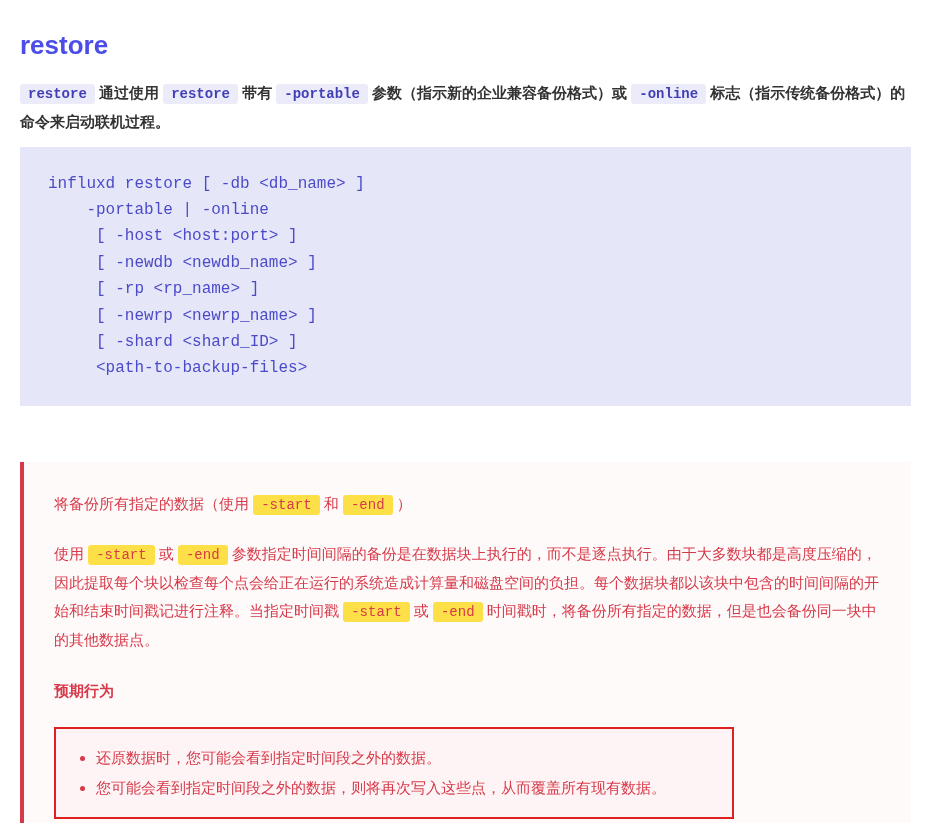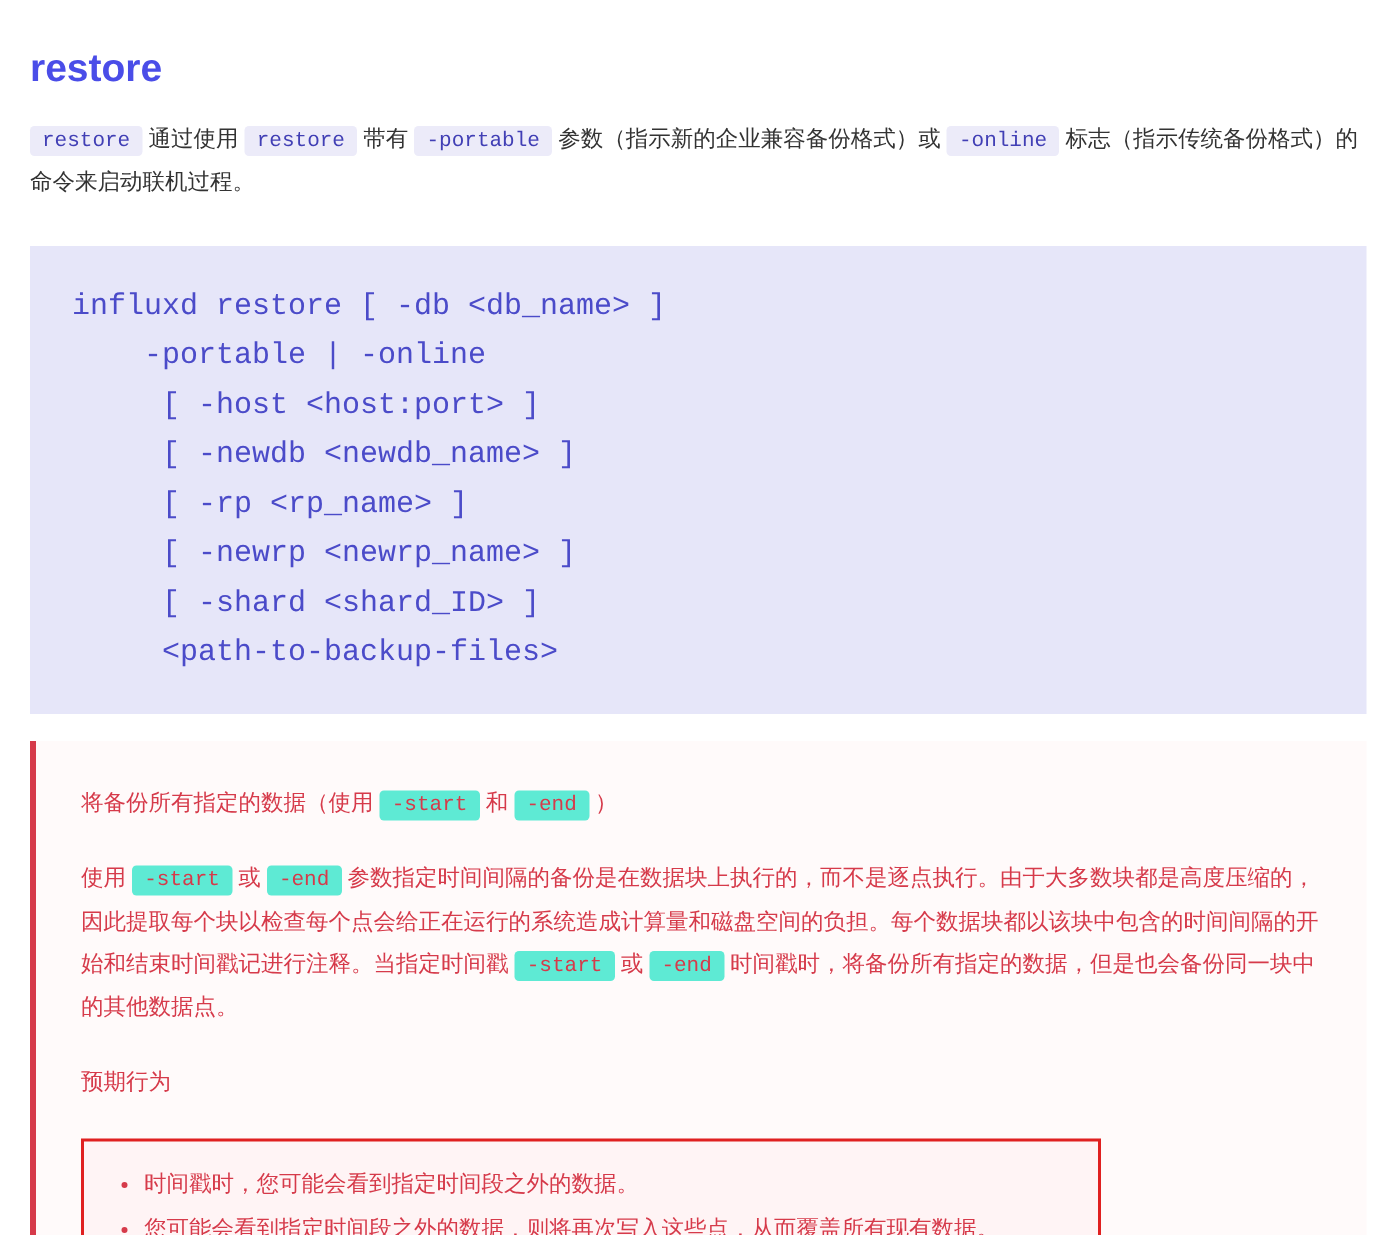"restore 通过使用 restore 带有 -portable" .para { font-weight: none -> bold; margin-bottom: 28px -> 11px }
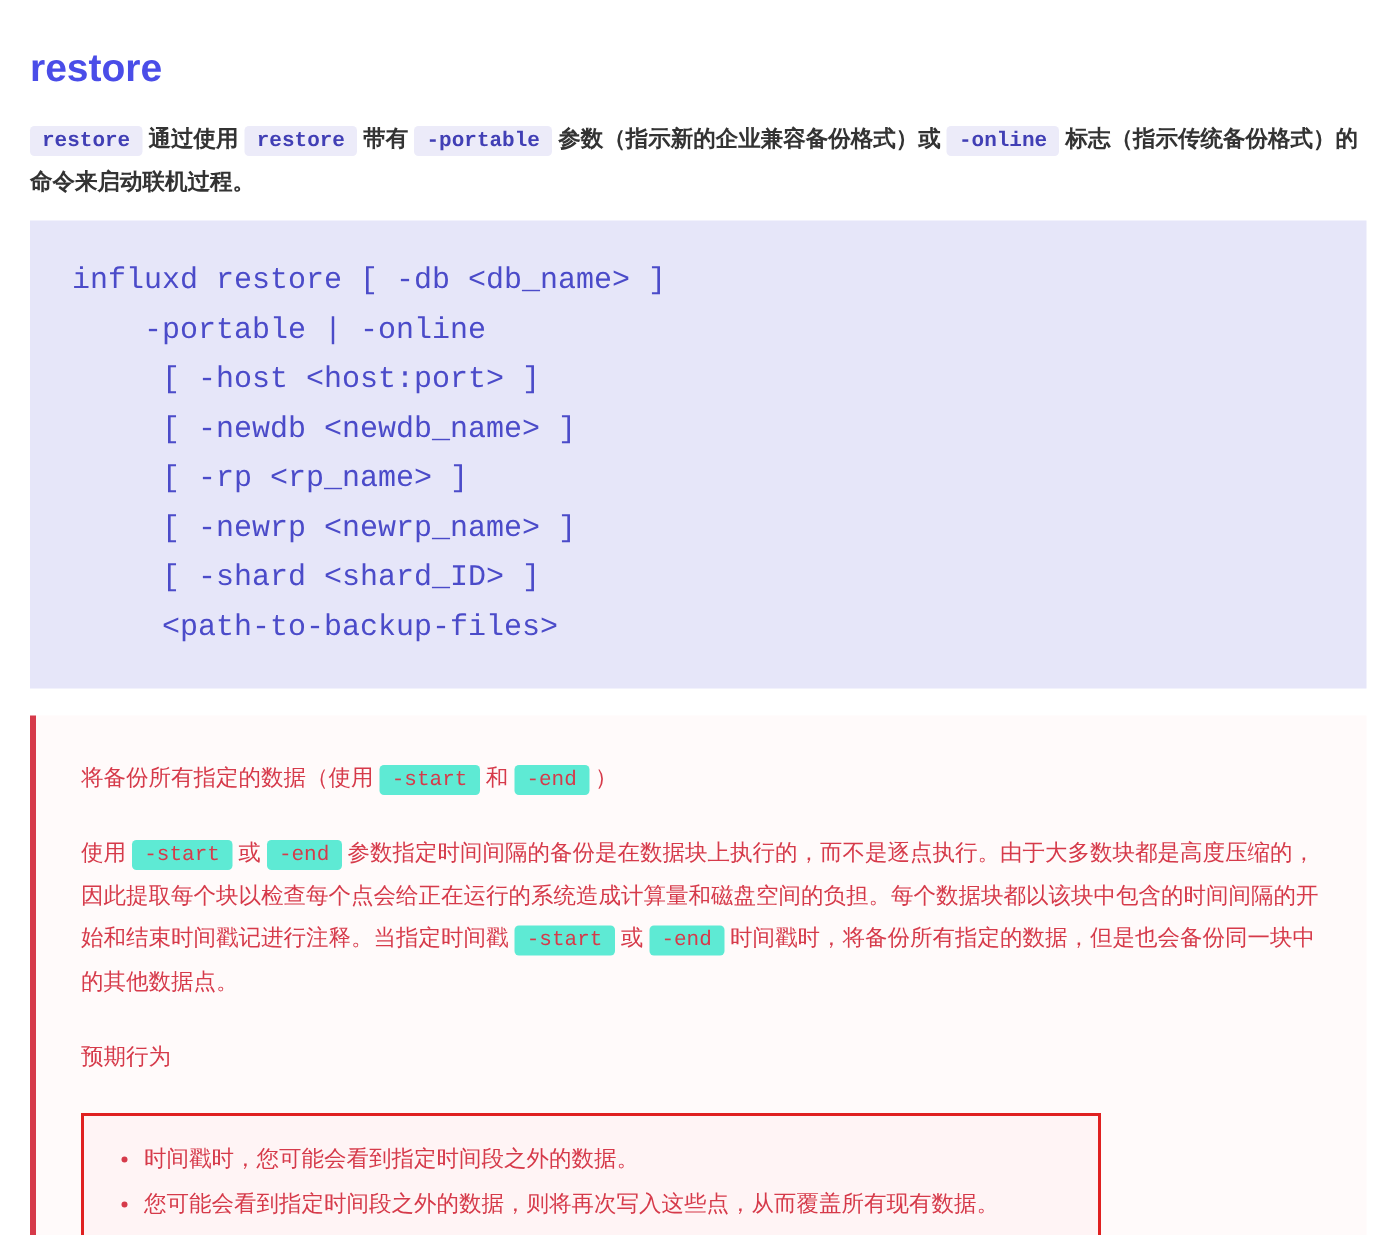"influxd restore [ -db <db_name>" .codeblock { font-size: 20px -> 16px; margin-bottom: 18px -> 56px }
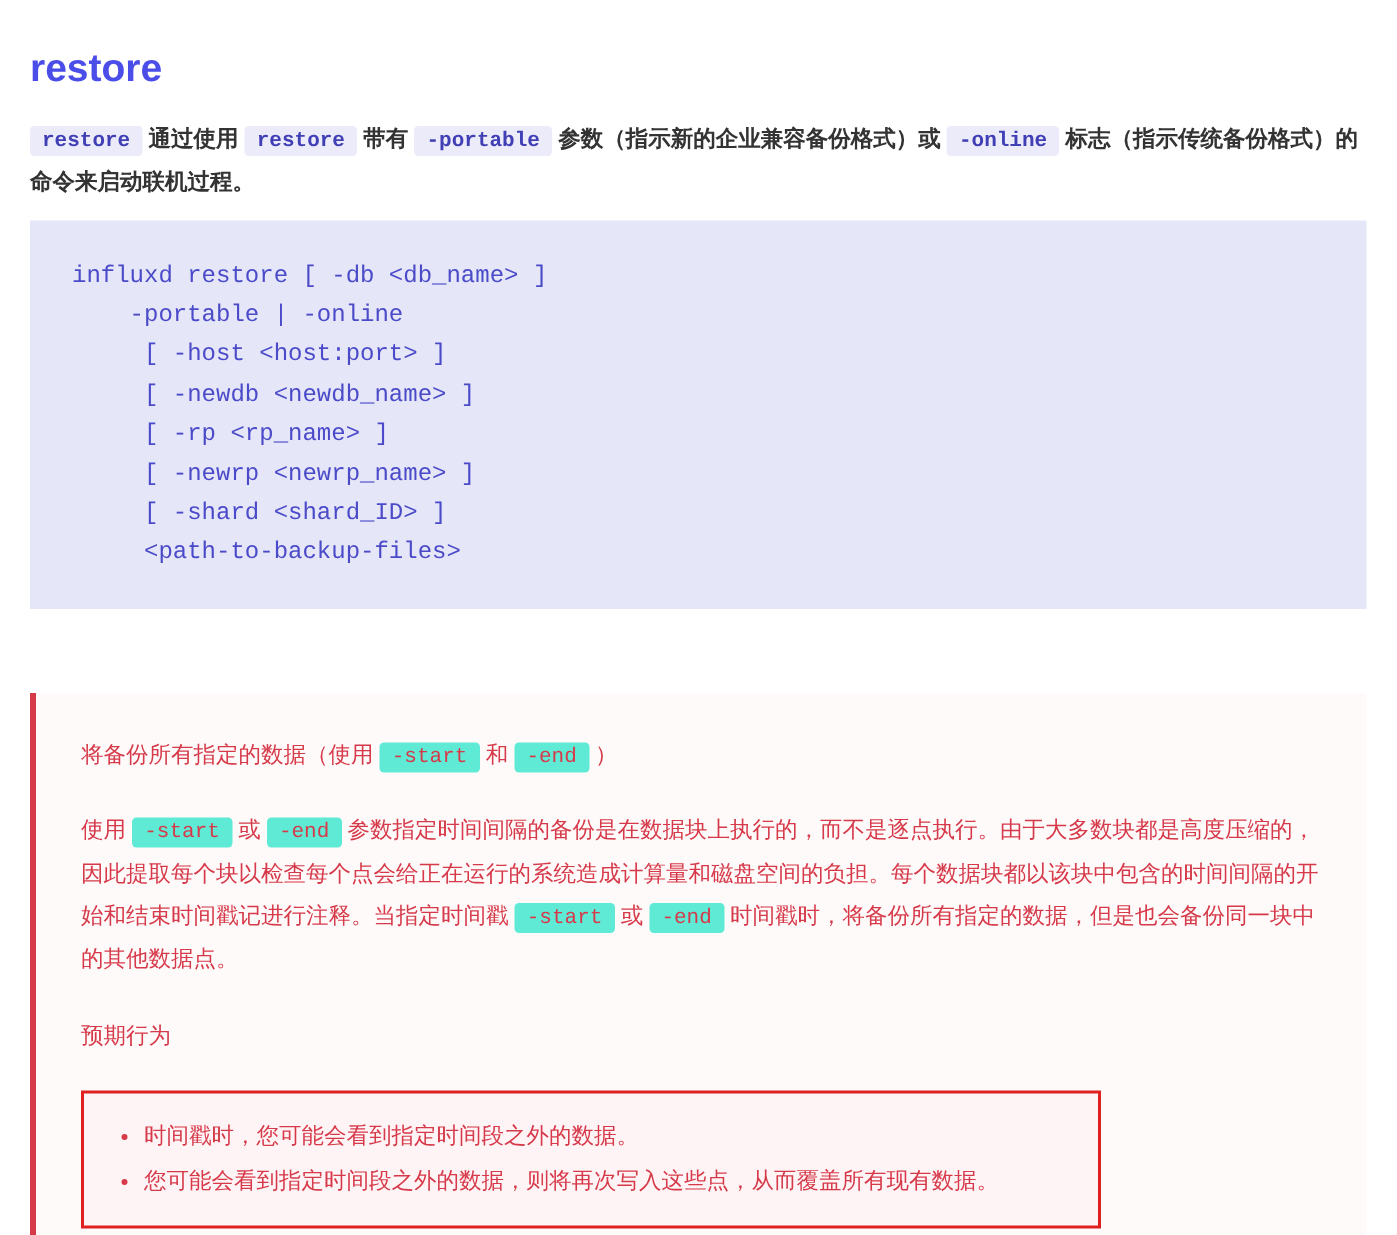"-start" .note code.pink { background: #5eead4 -> #fde047 }
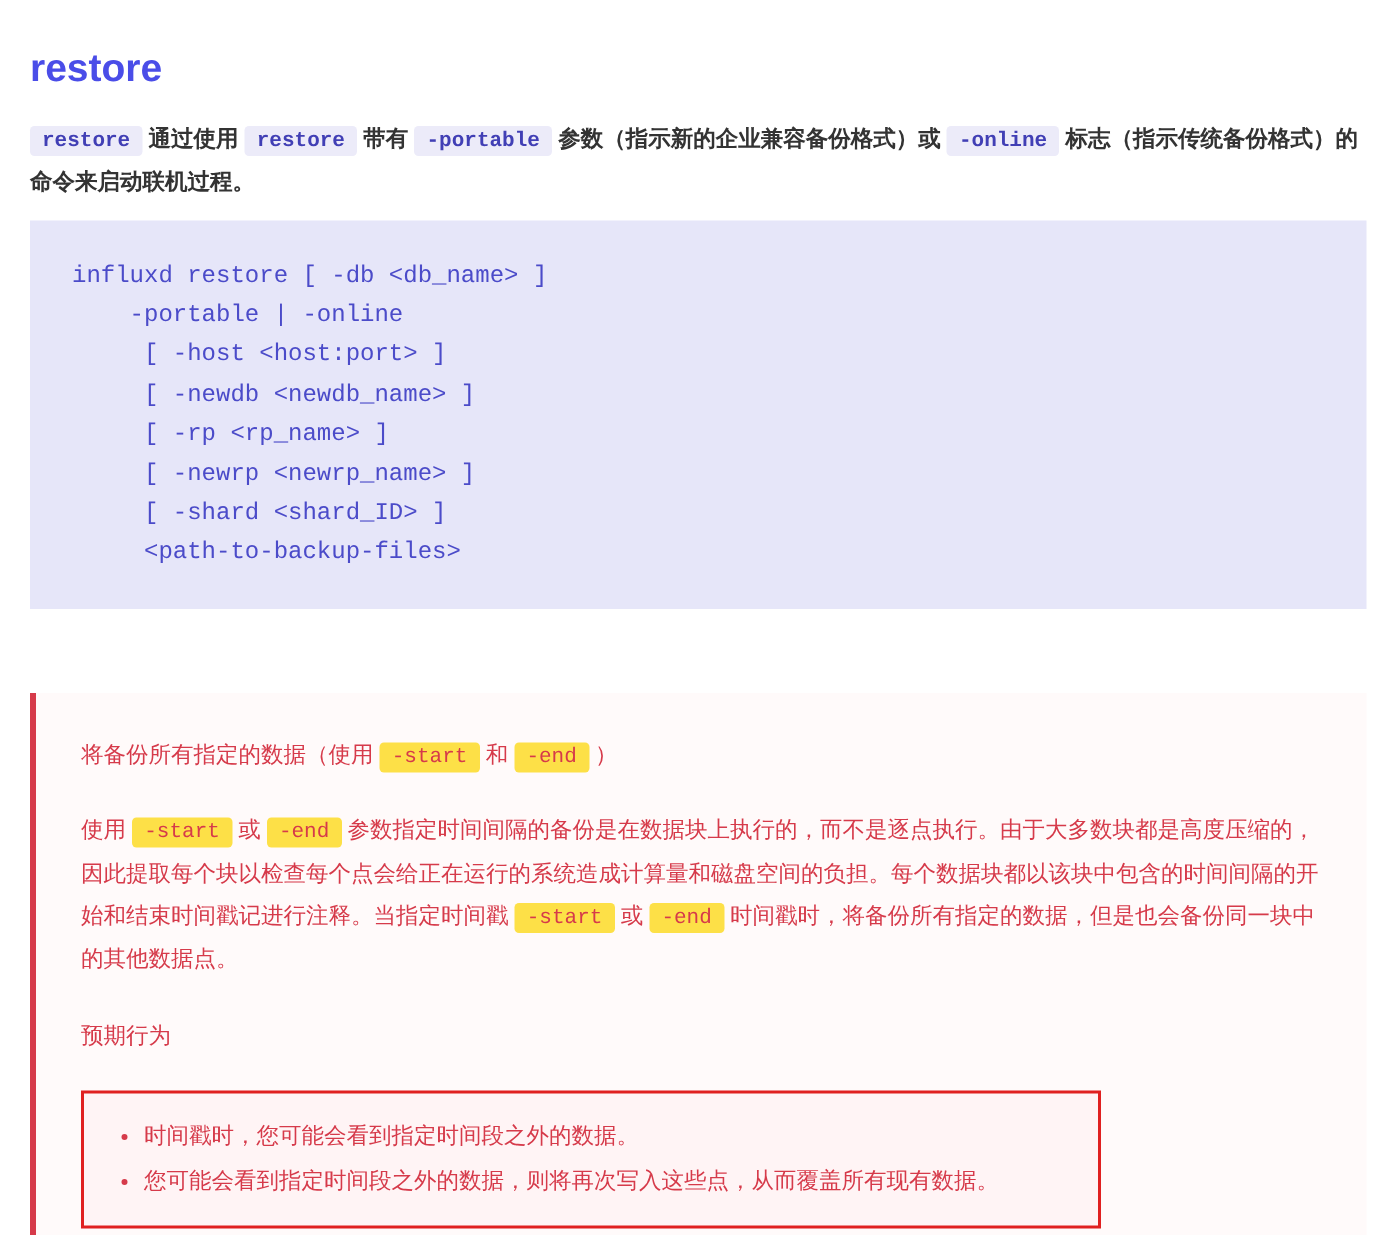"预期行为" .note .strong { font-weight: 400 -> 700 }
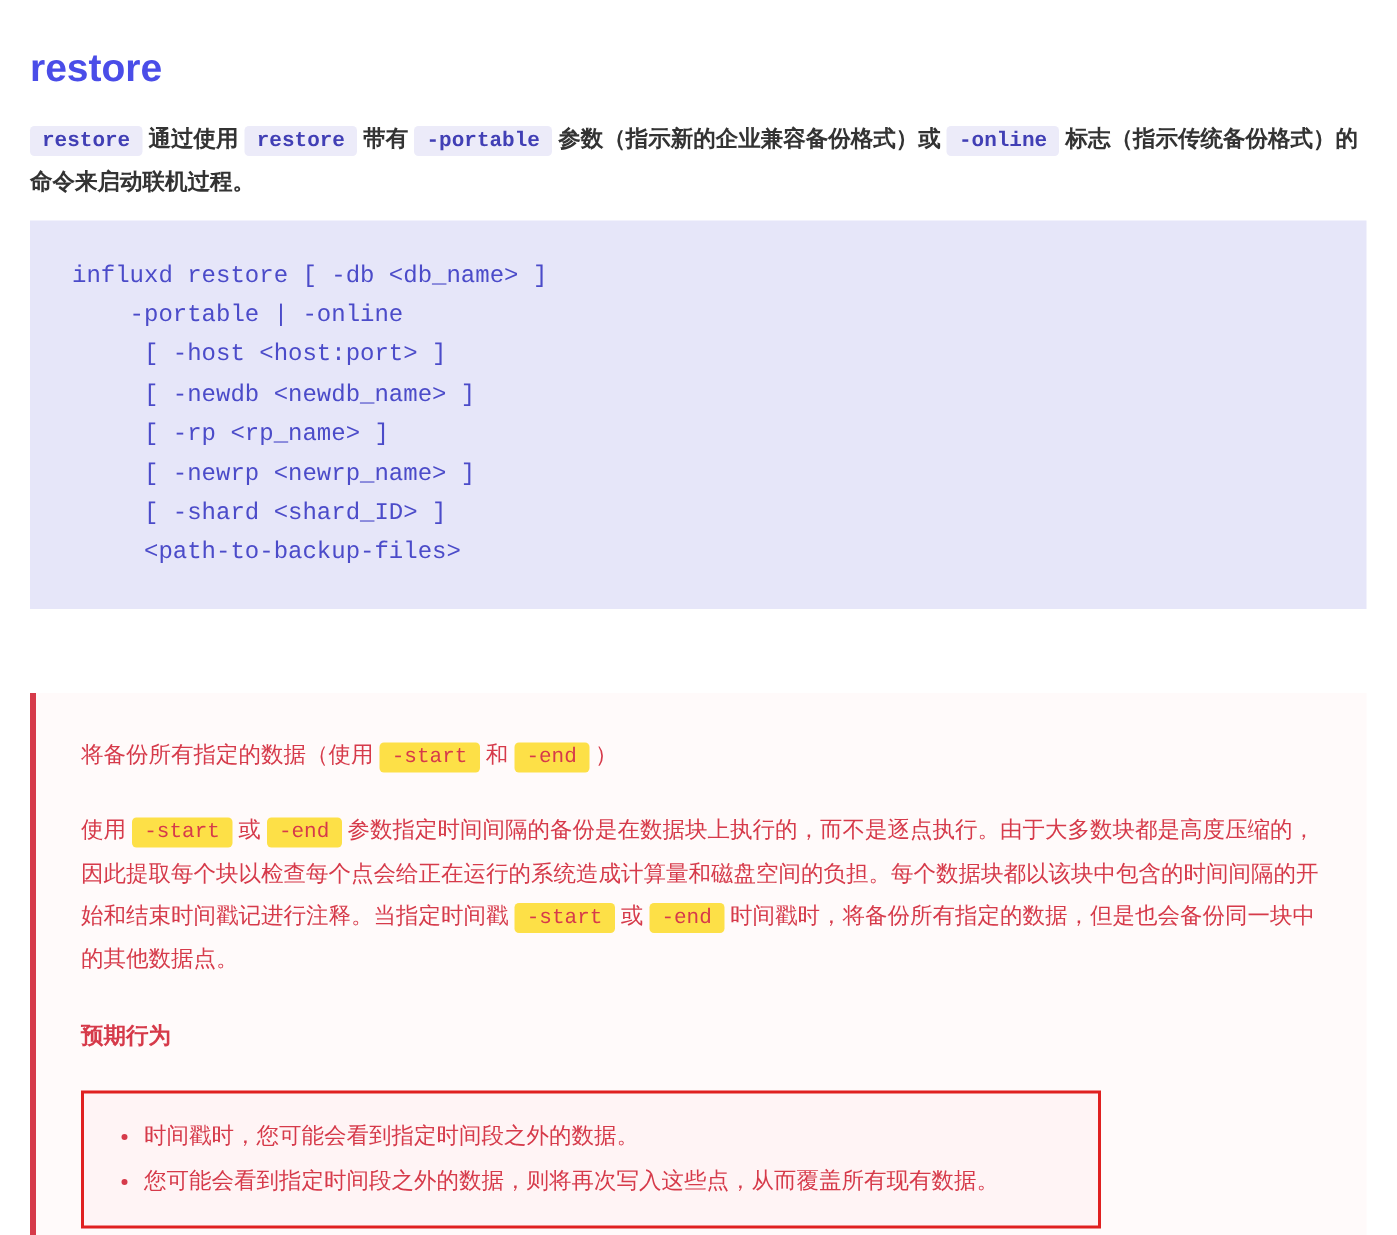"时间戳时，您可能会看到指定时间段之外的数据。" li { text: 时间戳 -> 还原数据 }
